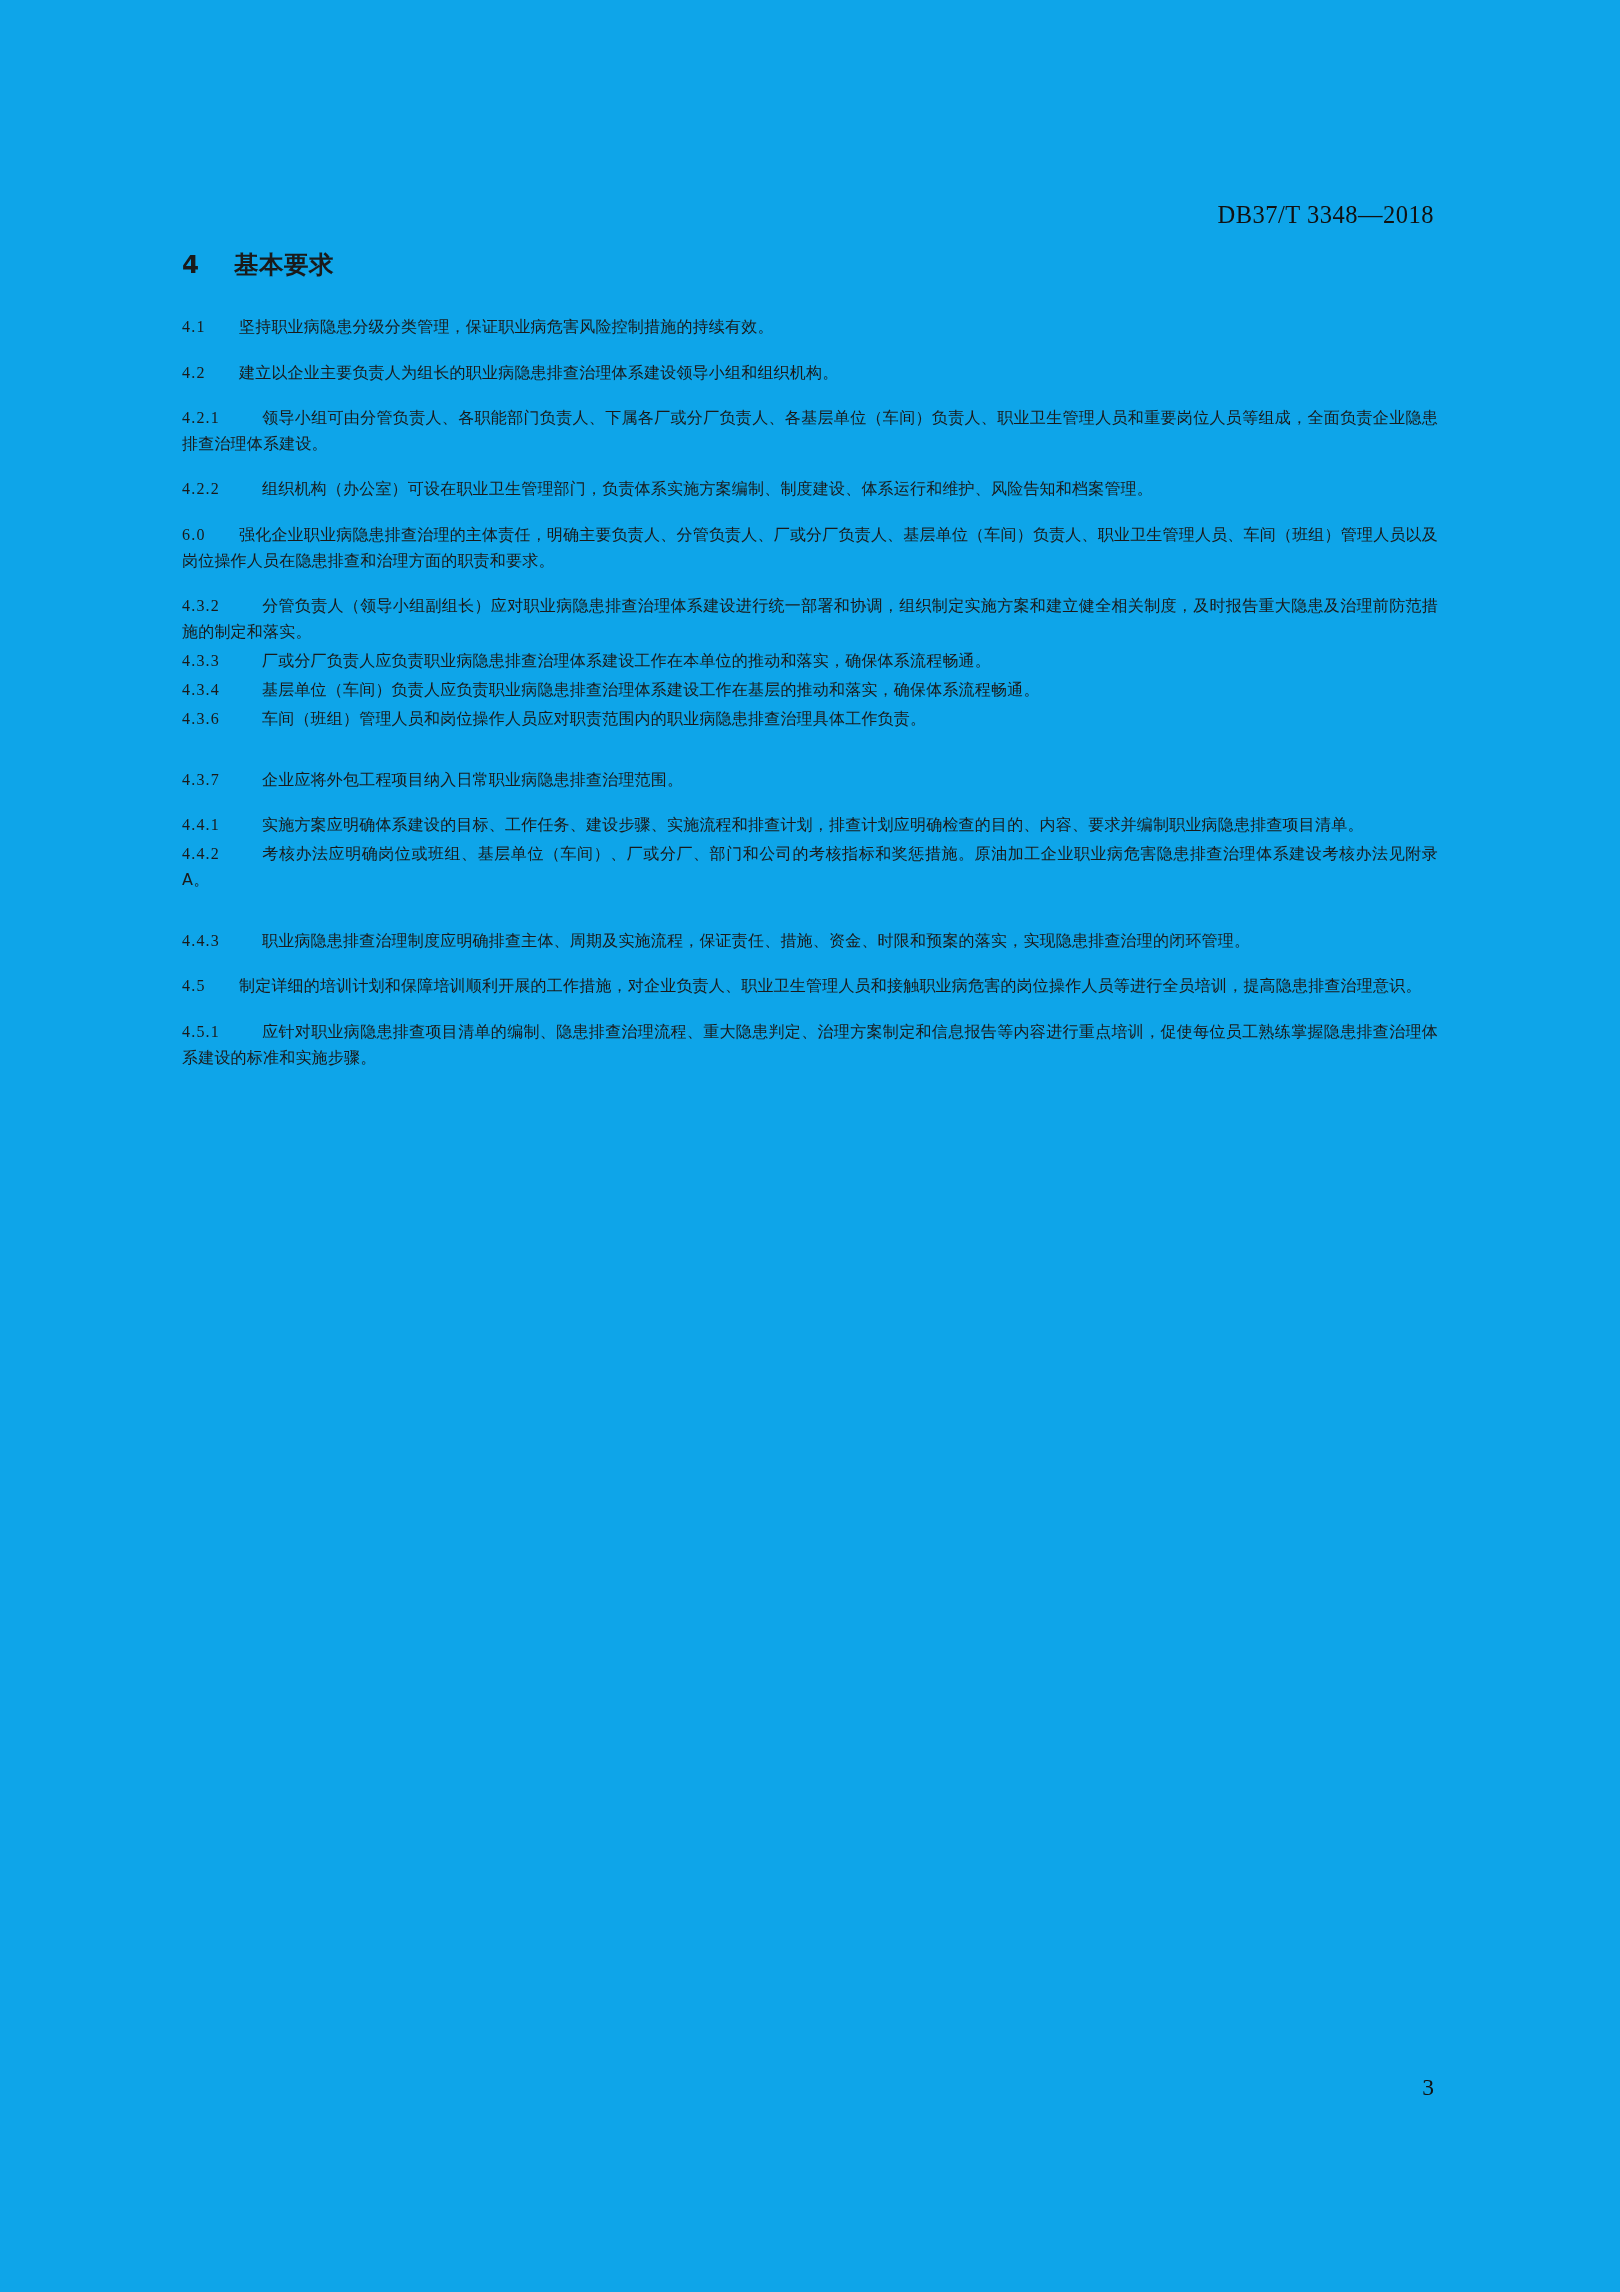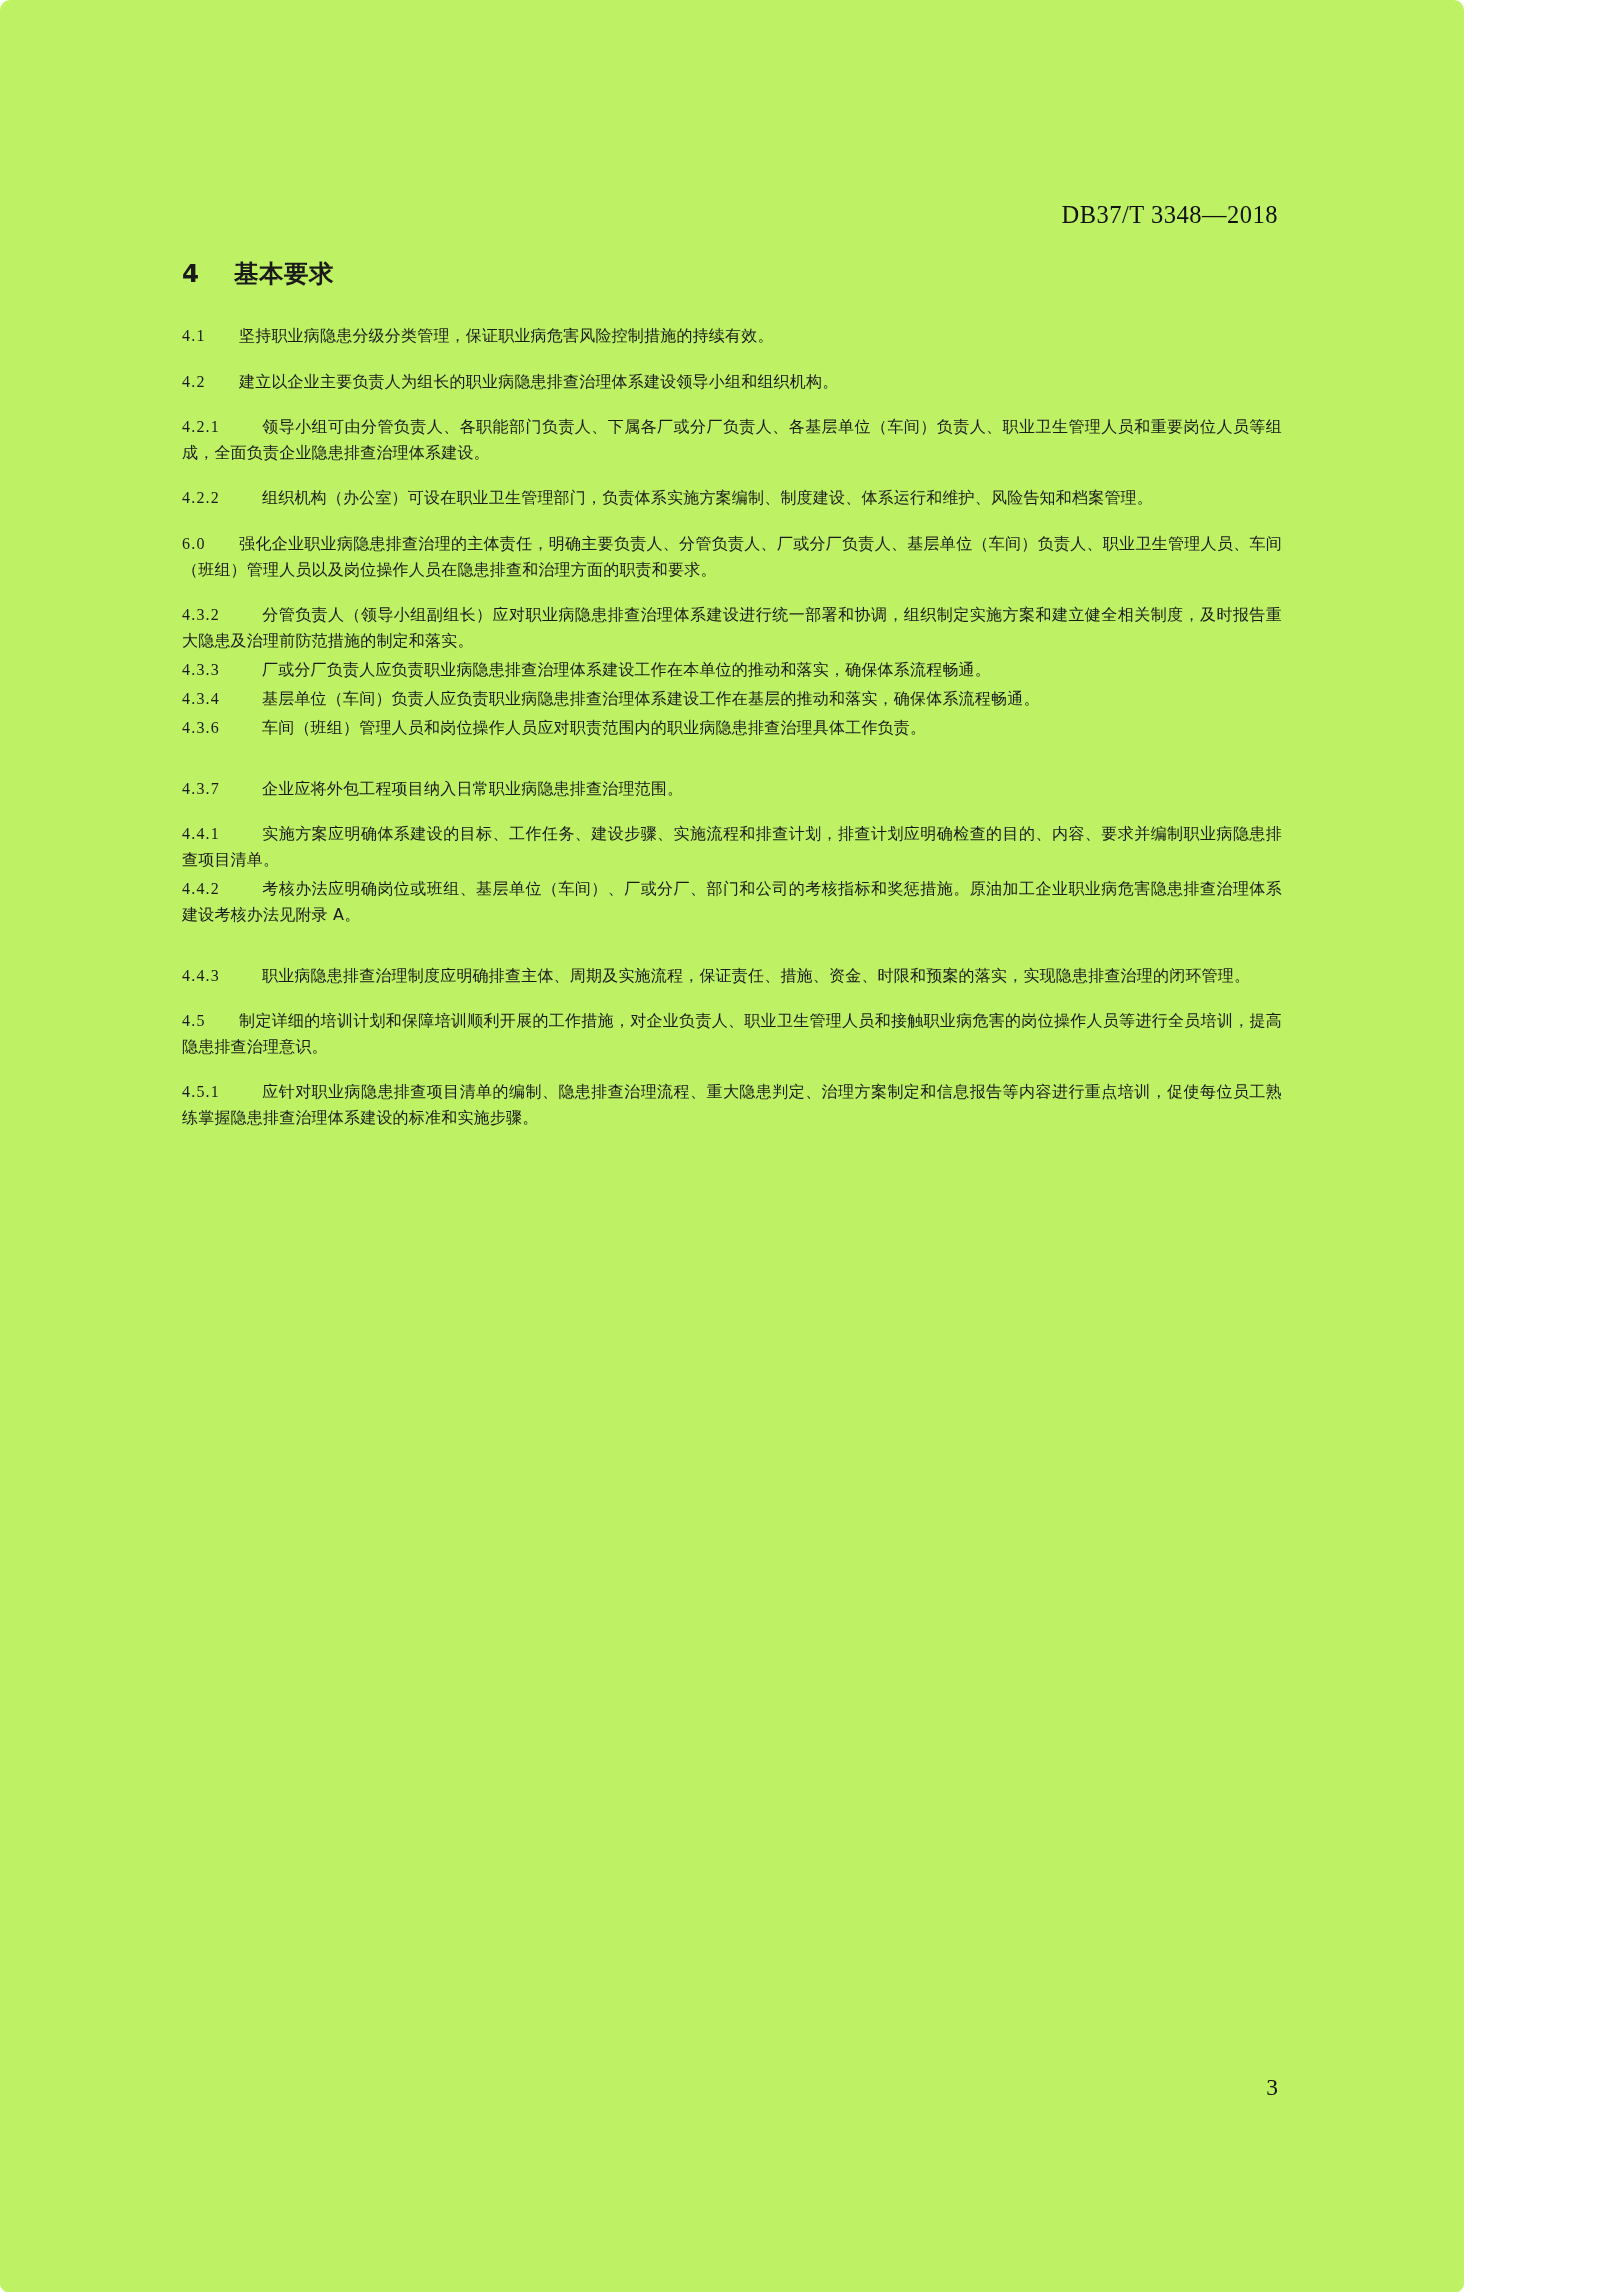"DB37/T 3348—2018" .page { background: #bef264 -> #0ea5e9; border-radius: 10px -> none; width: 1464px -> 1620px }
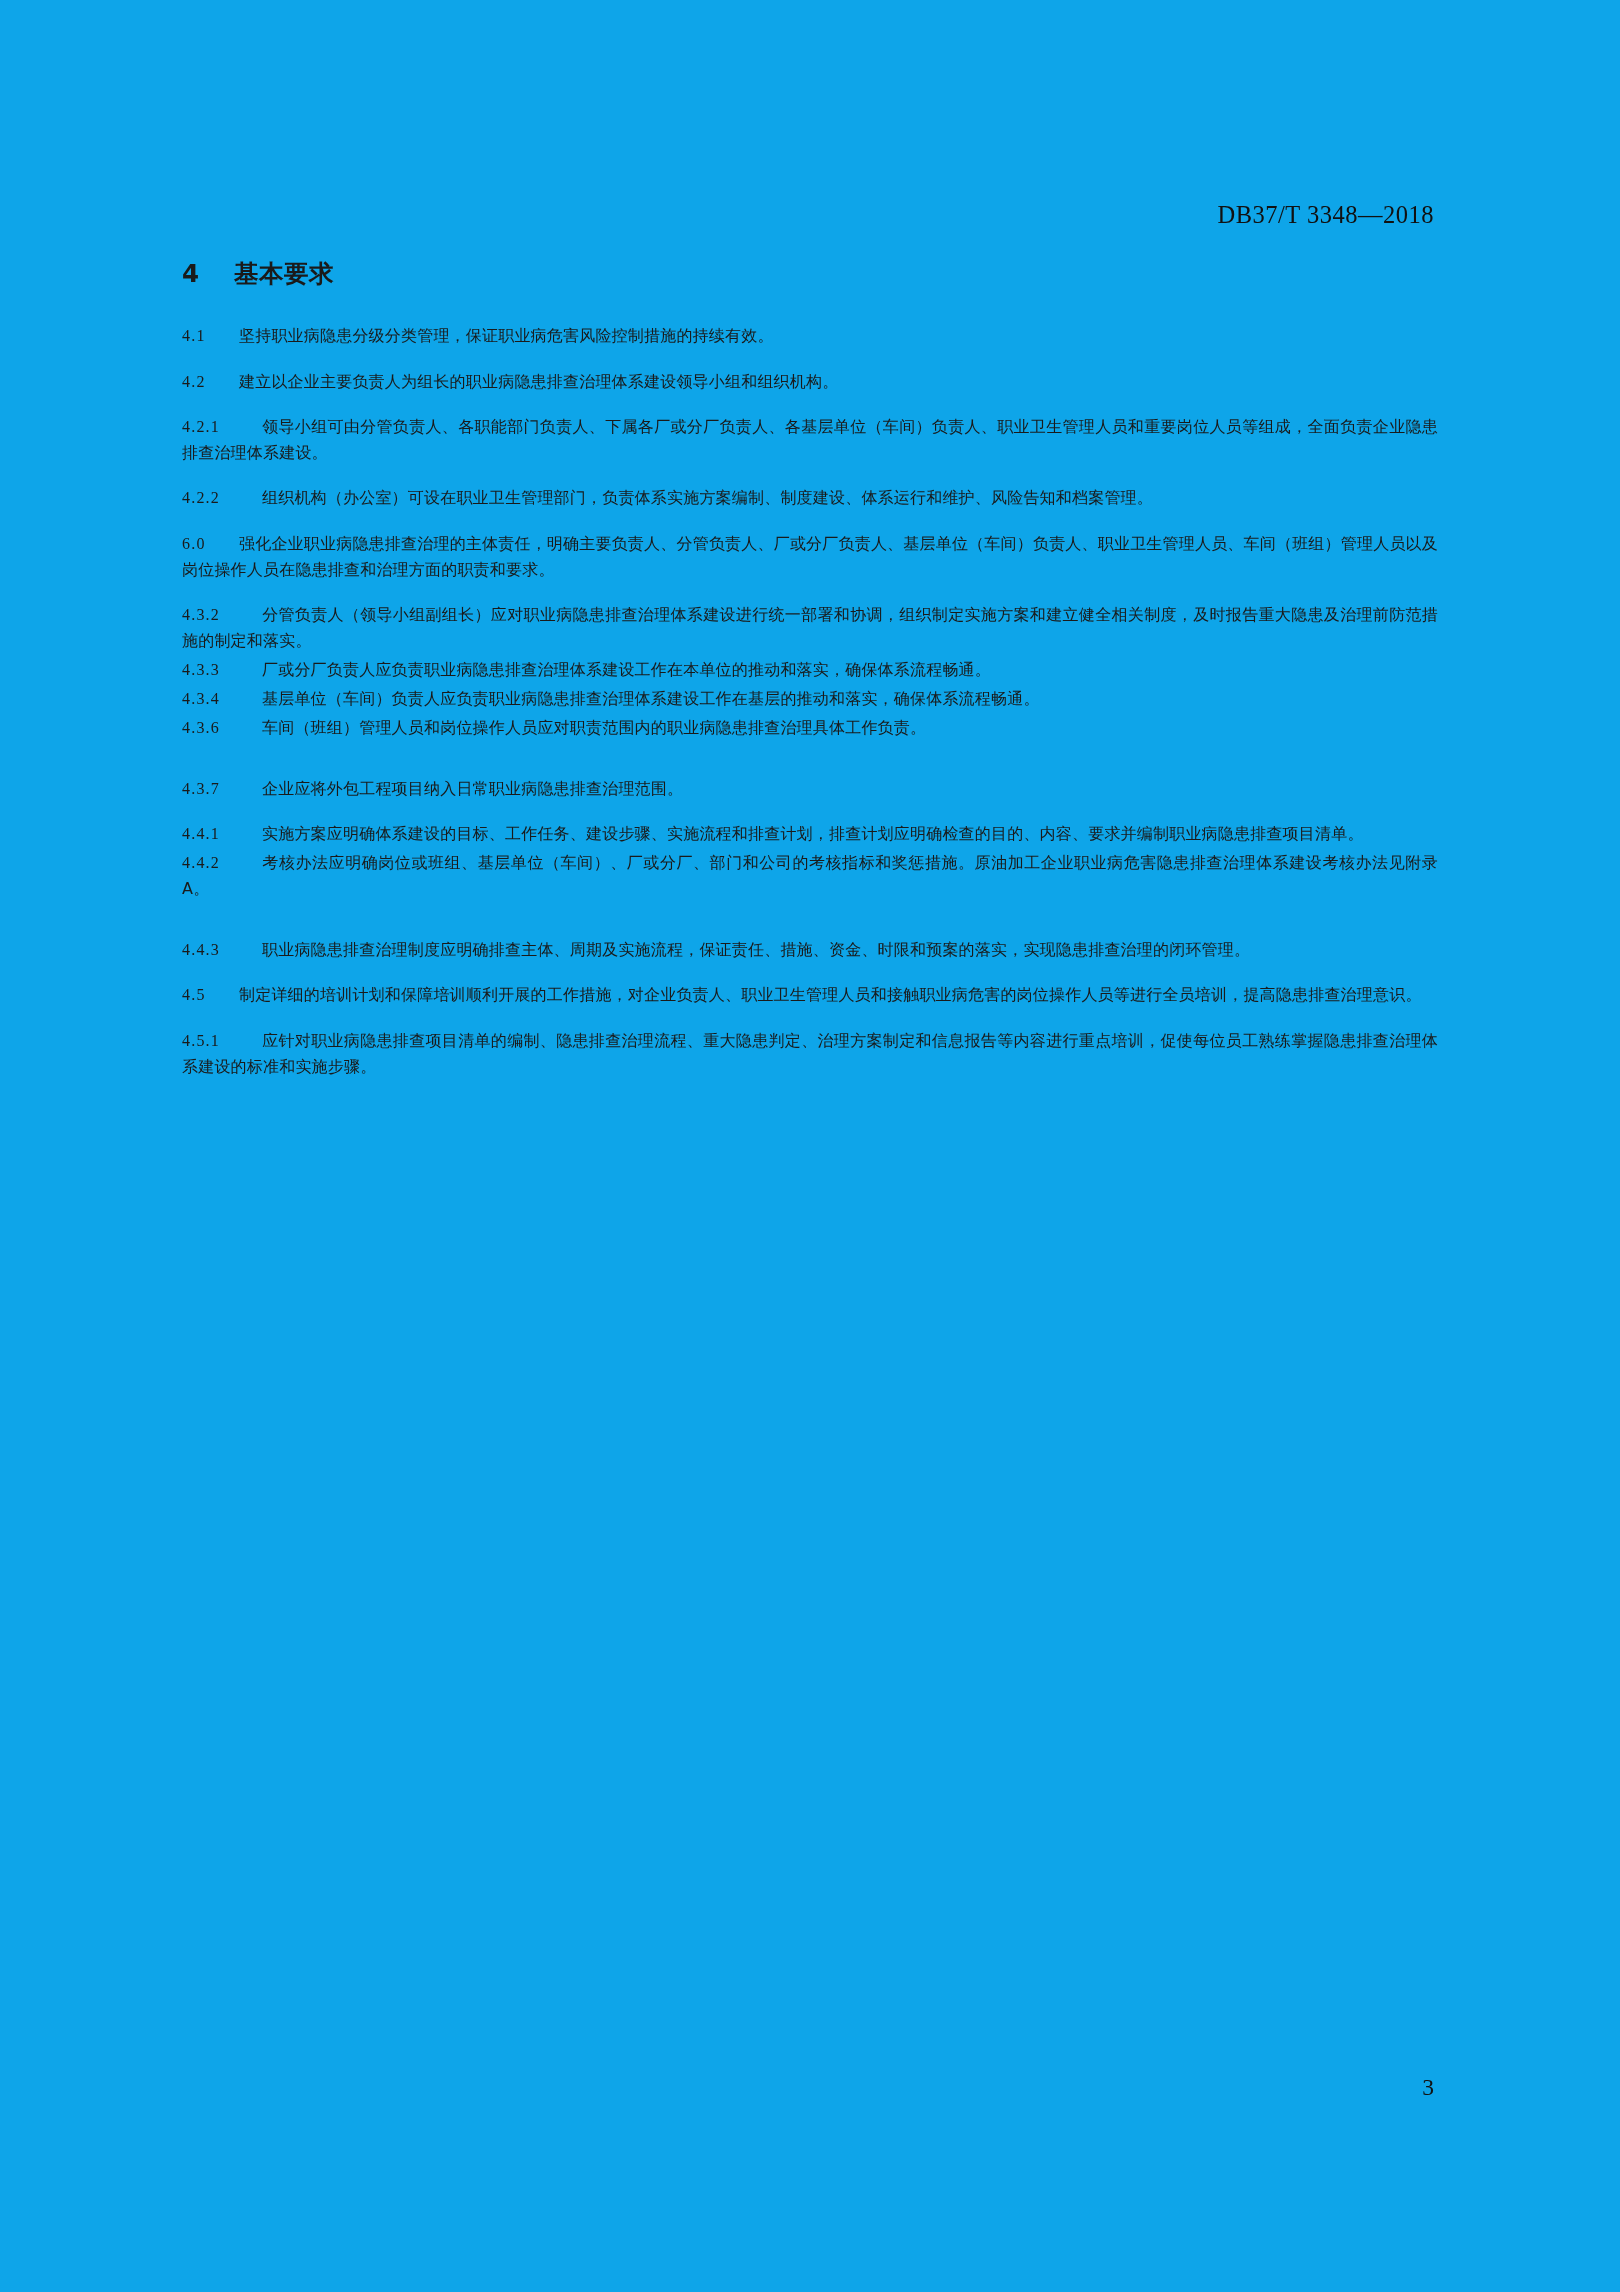"4 基本要求" .content { top: 257px -> 248px }
